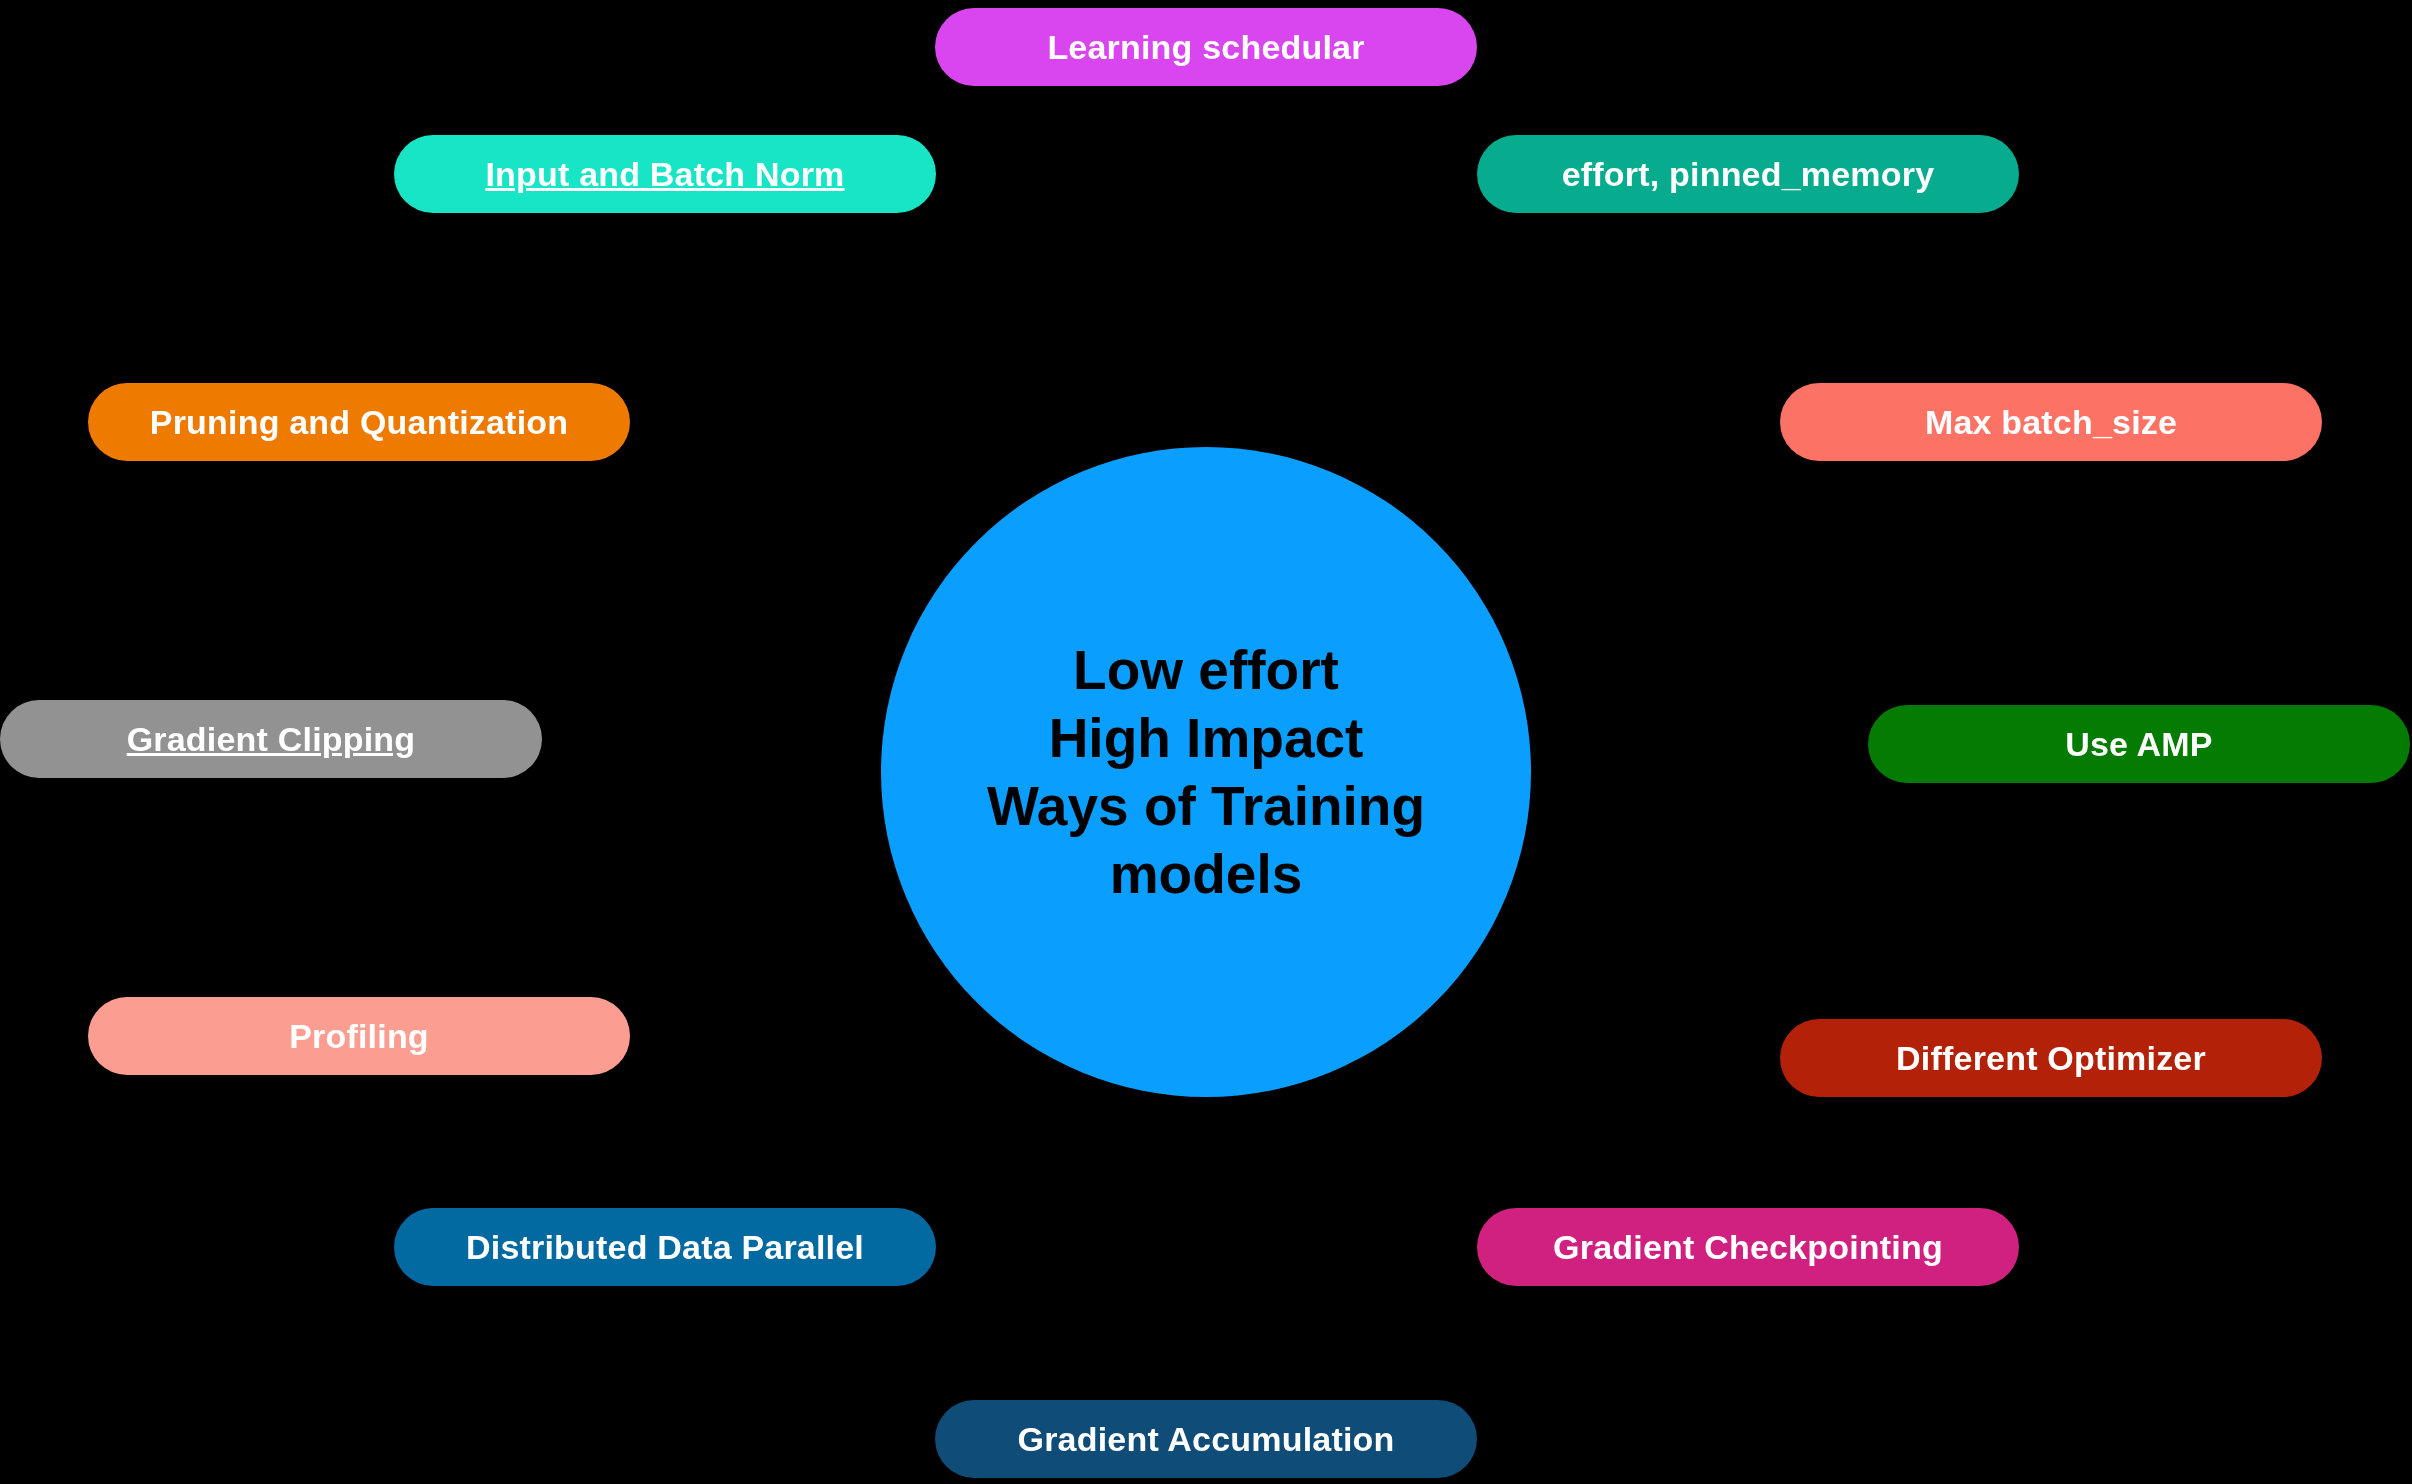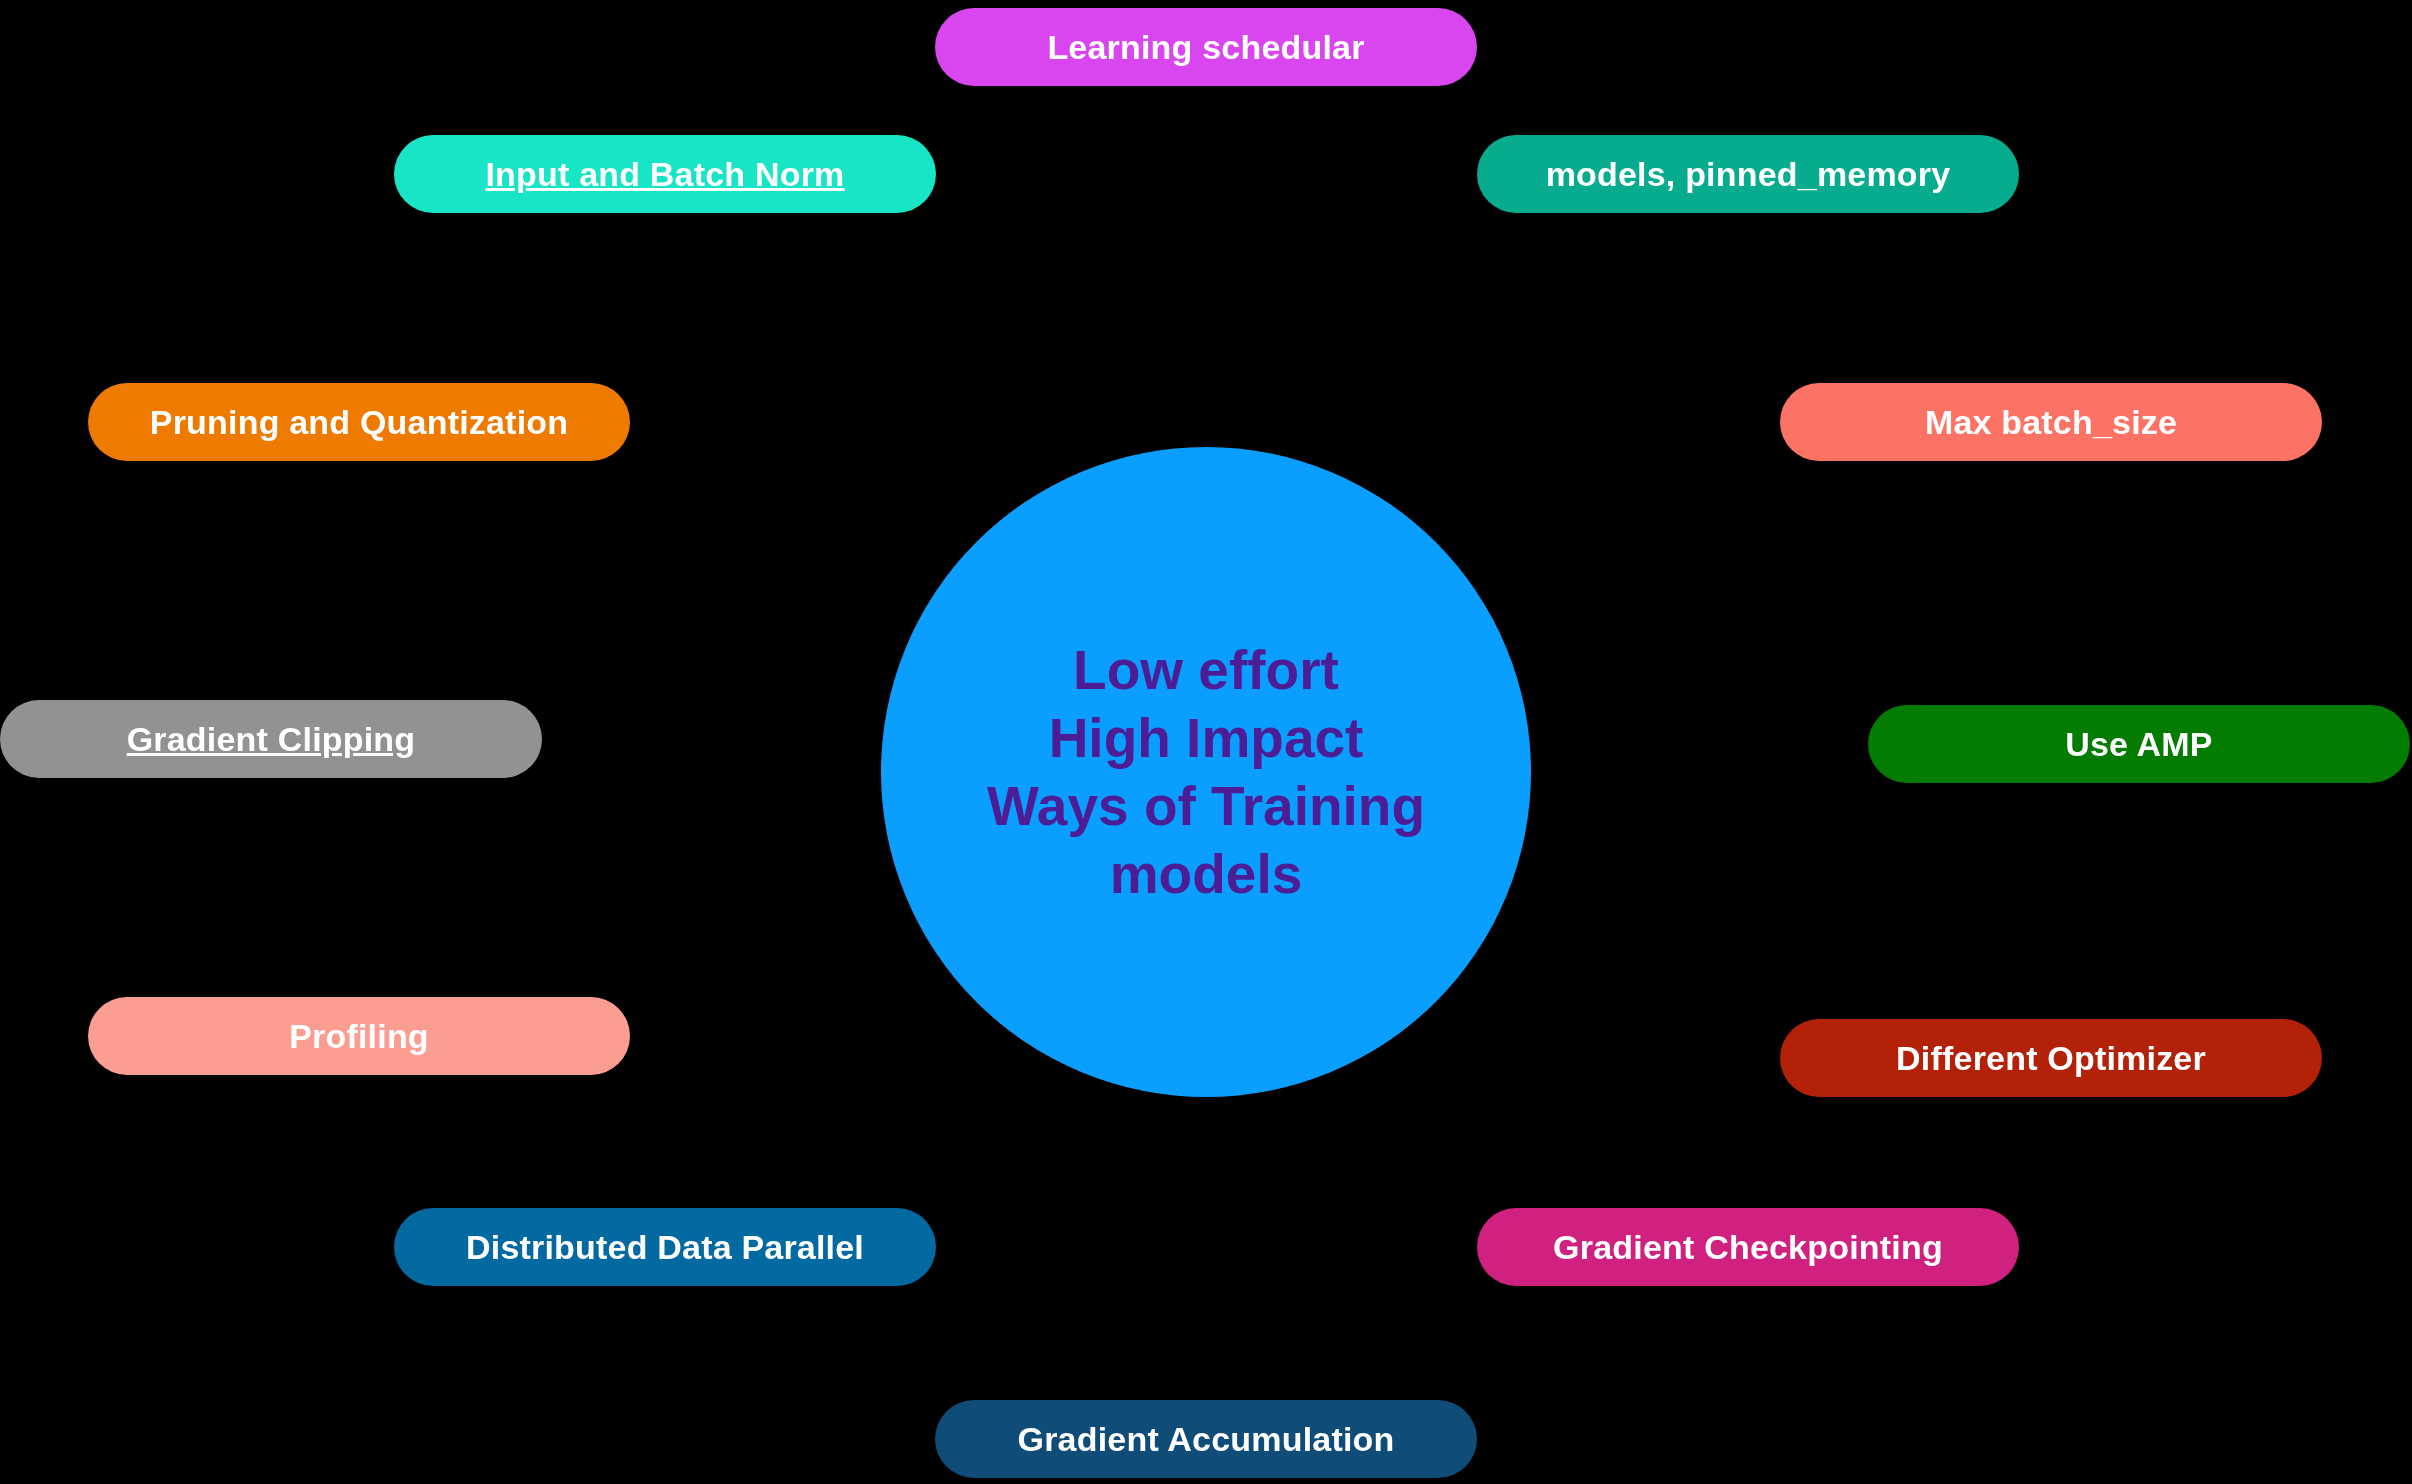"models, pinned_memory" div.pill { text: models -> effort }
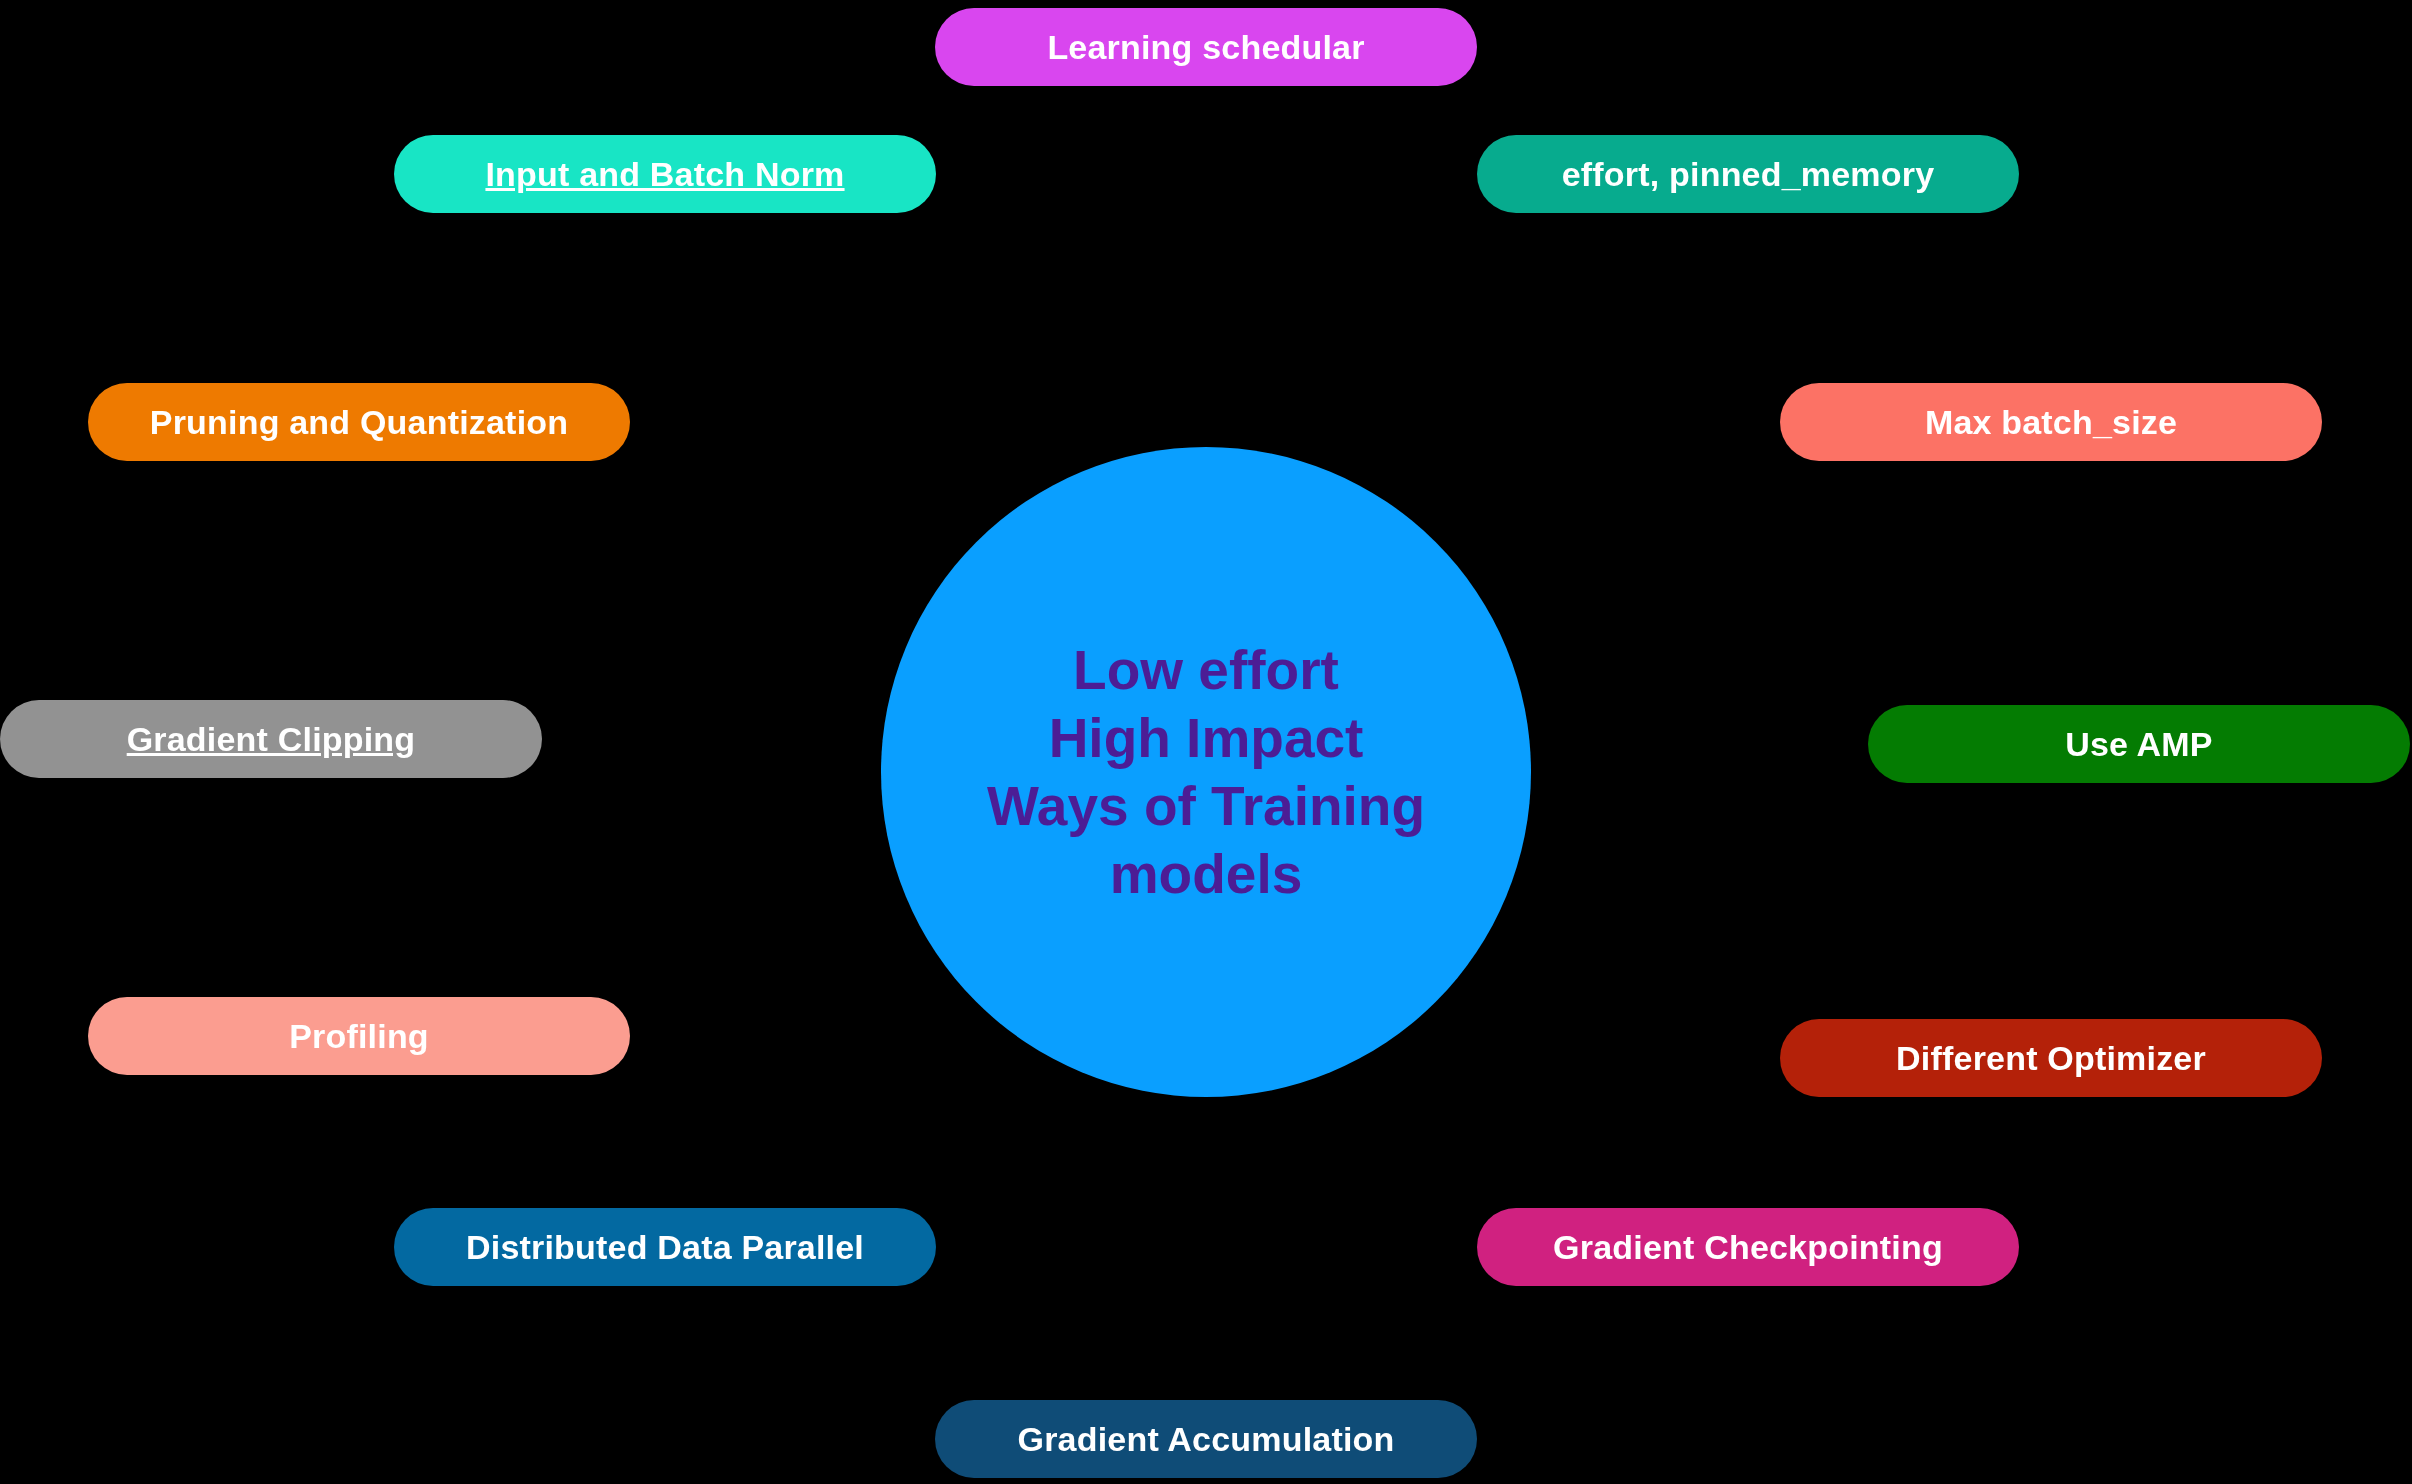"Low effort" .center-circle { color: #4c1d95 -> #000000 }
